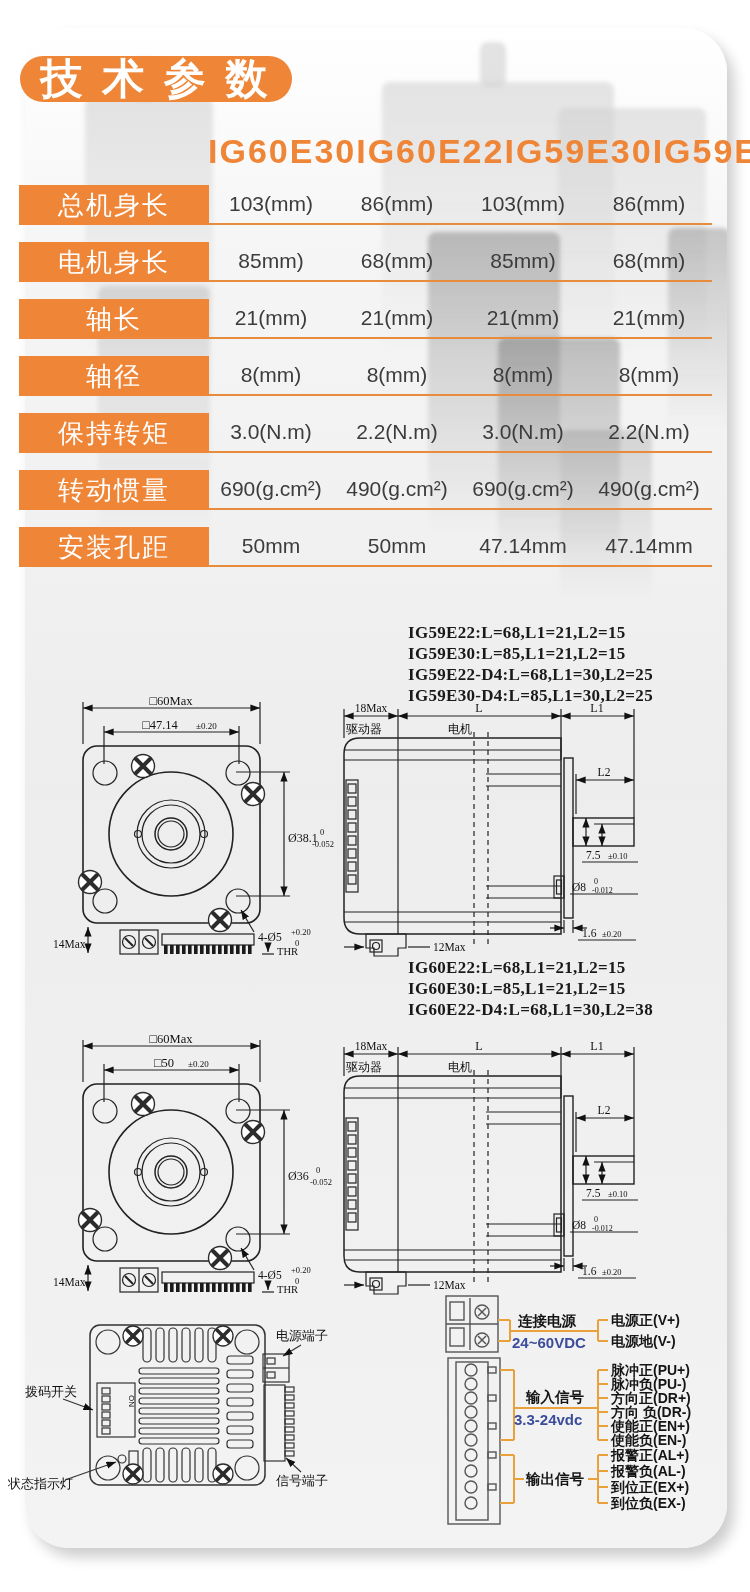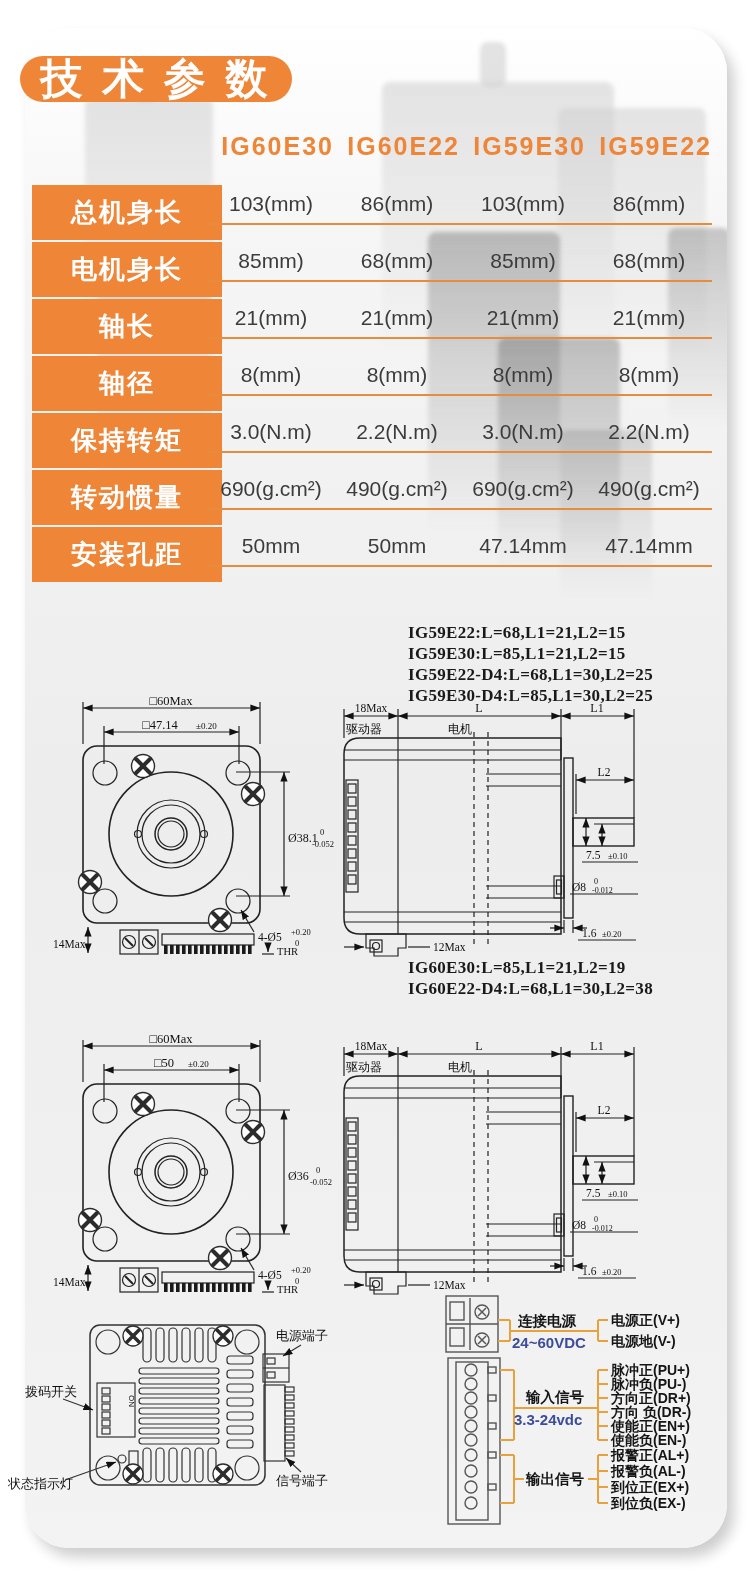"IG60E30" .colheads span { font-size: 25px -> 34px; text-align: right -> center }
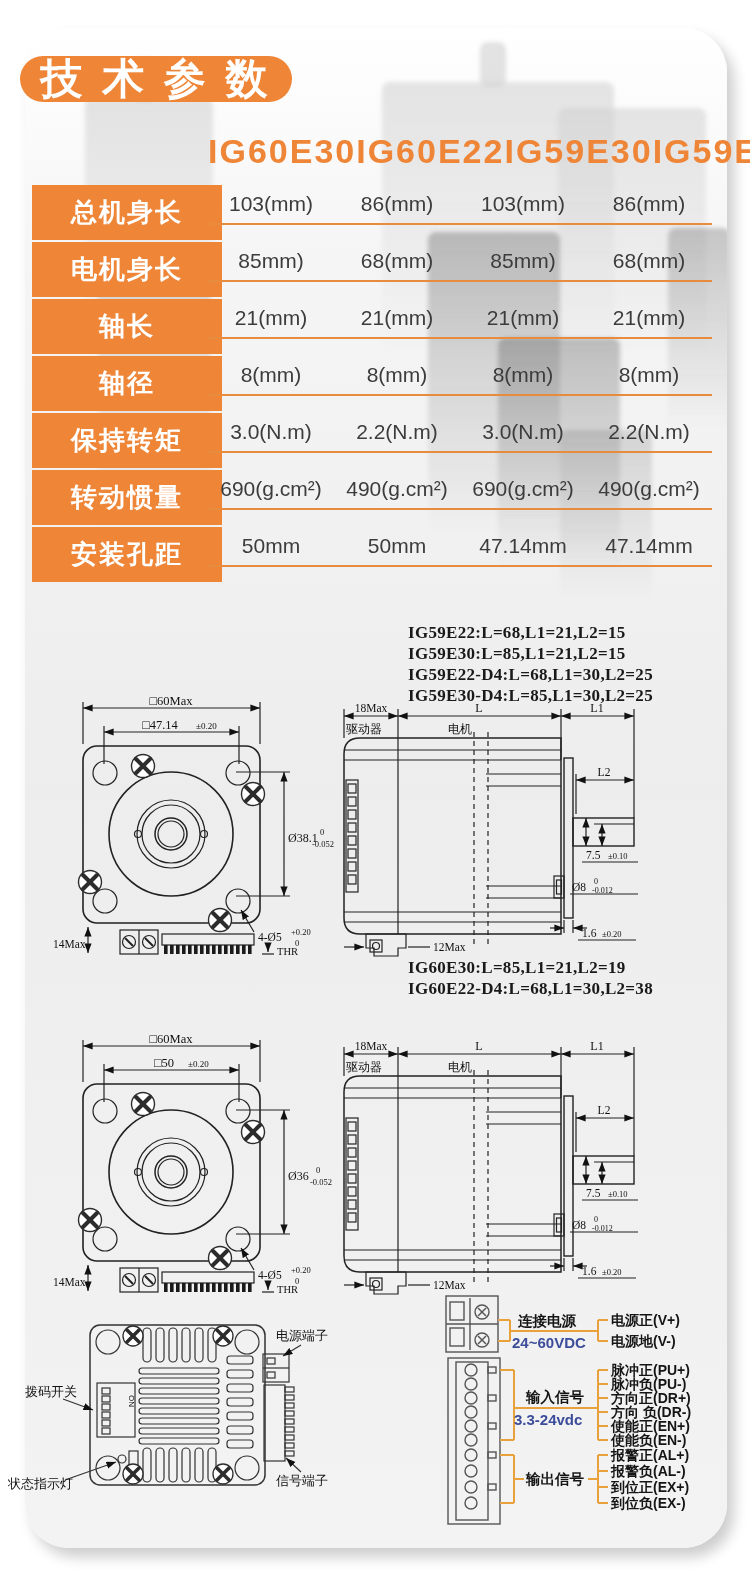"总机身长" .tlabel { font-weight: 700 -> 400; height: 55px -> 40px; left: 32px -> 19px }
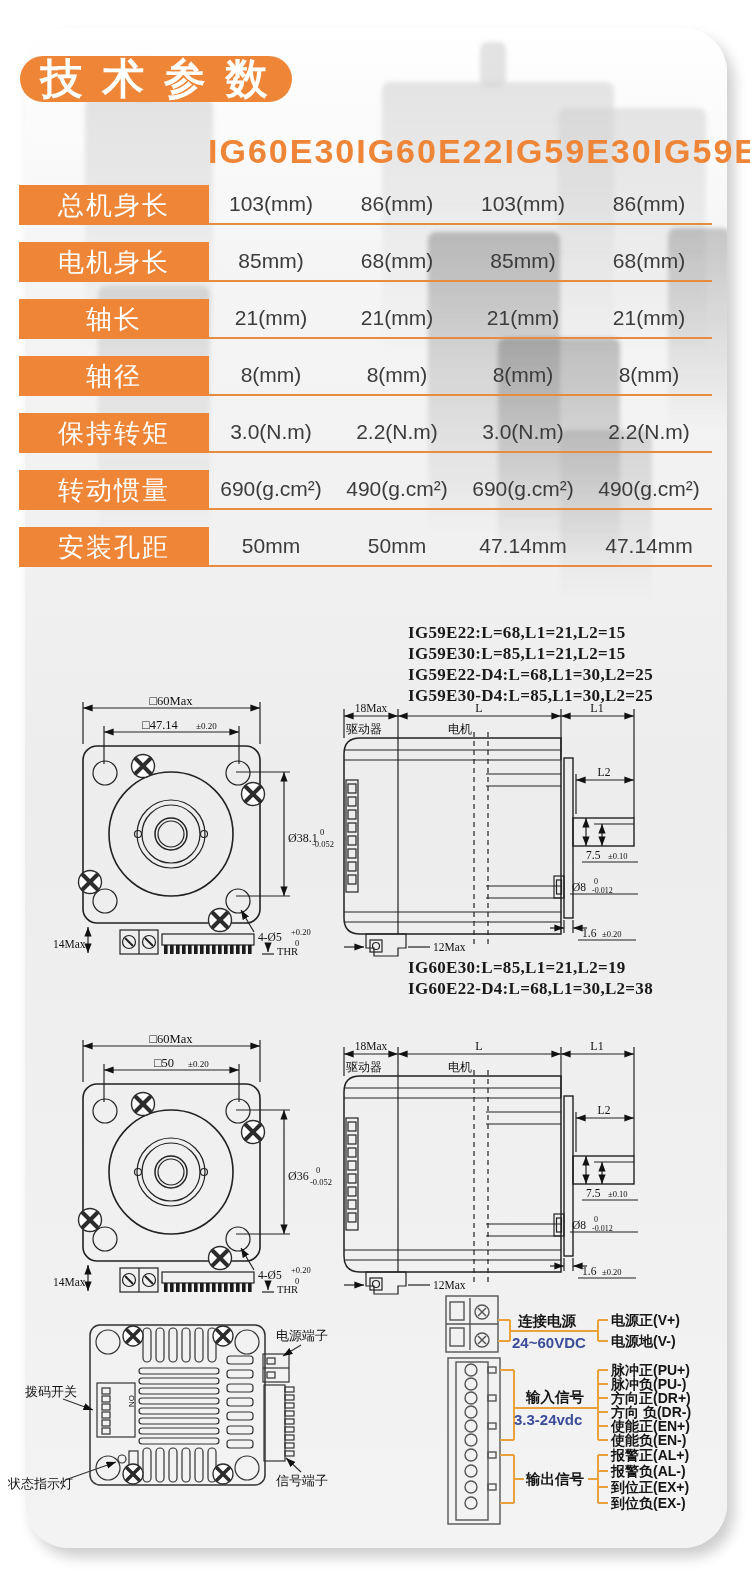"IG60E22:L=68,L1=21,L2=15" div { html: none -> <div>IG60E22:L=68,L1=21,L2=15</div> }
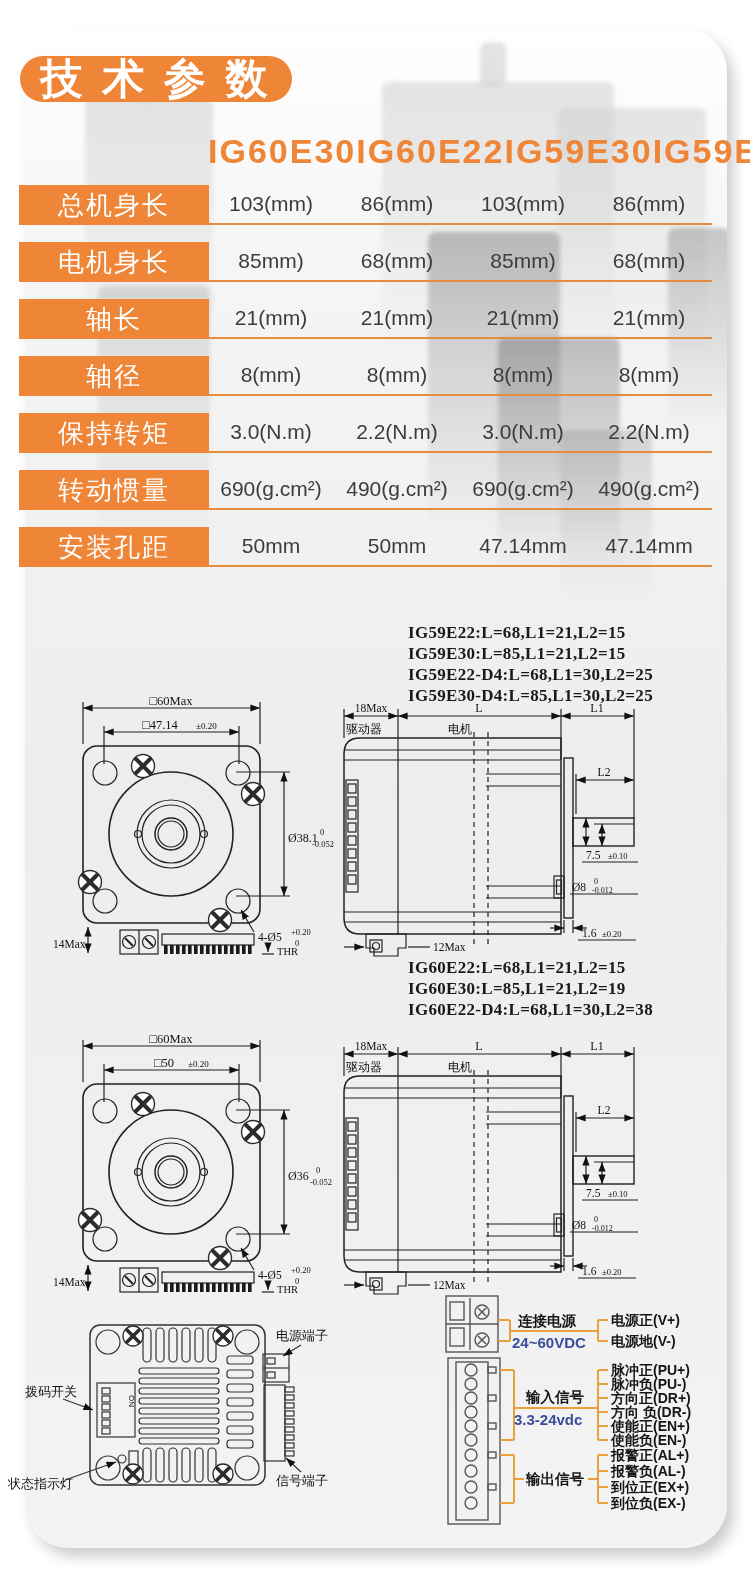"IG60E30:L=85,L1=21,L2=19" div { text: 19 -> 15 }
